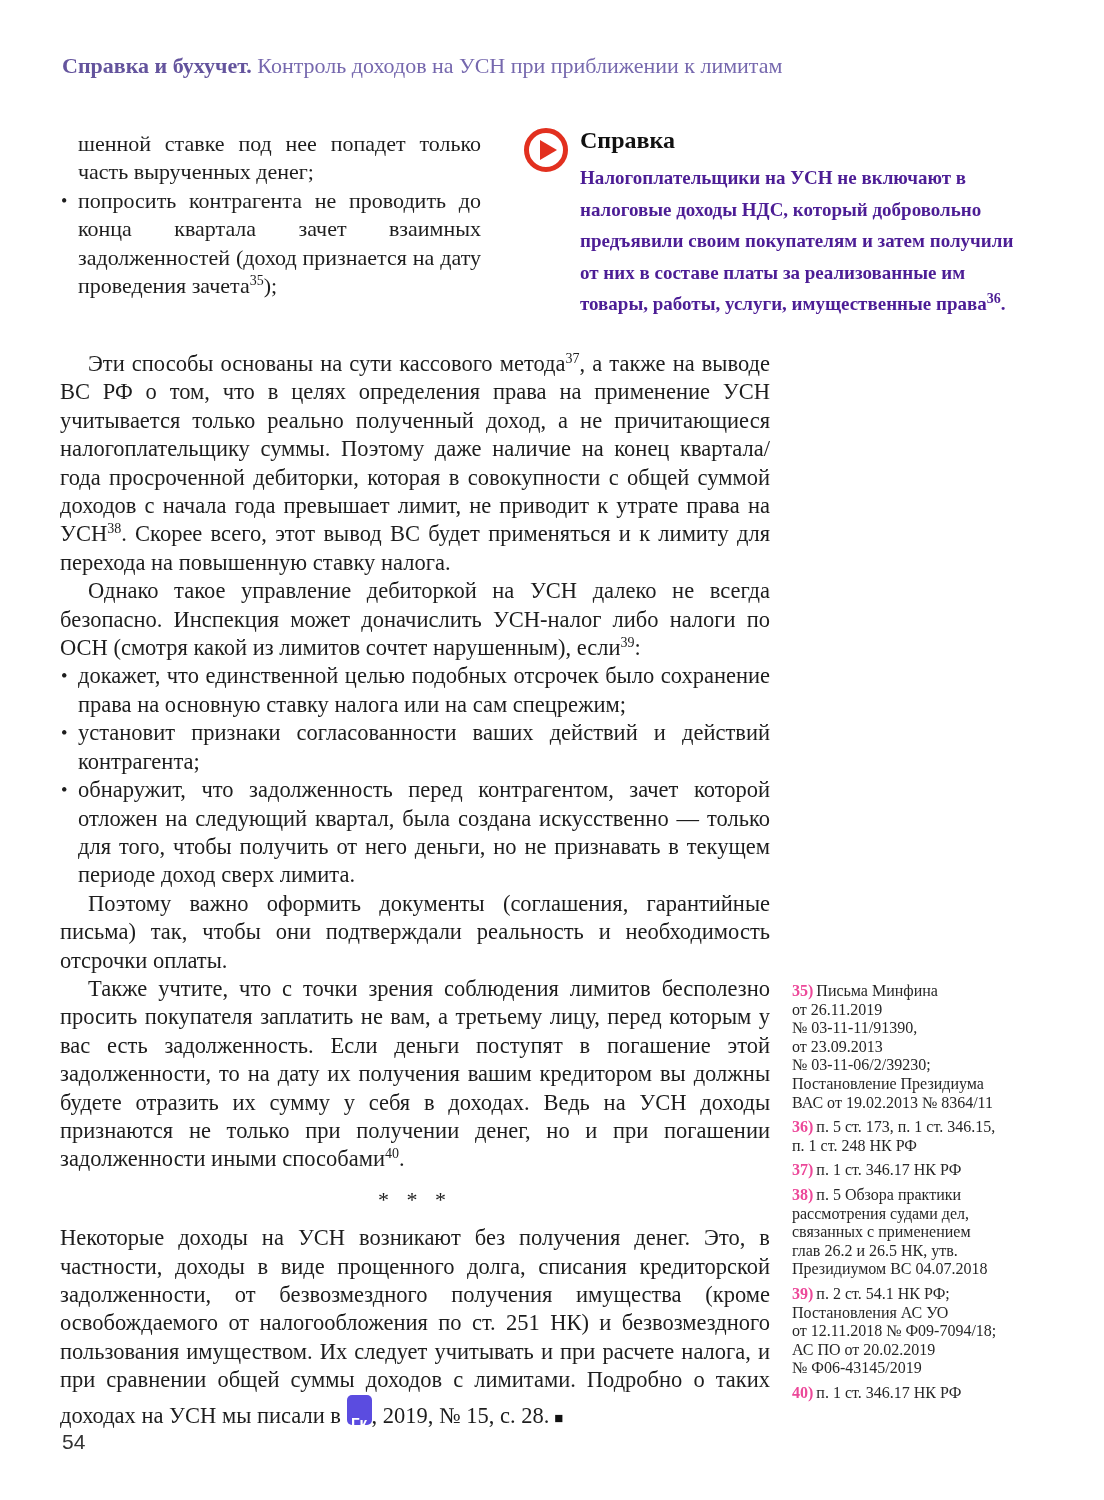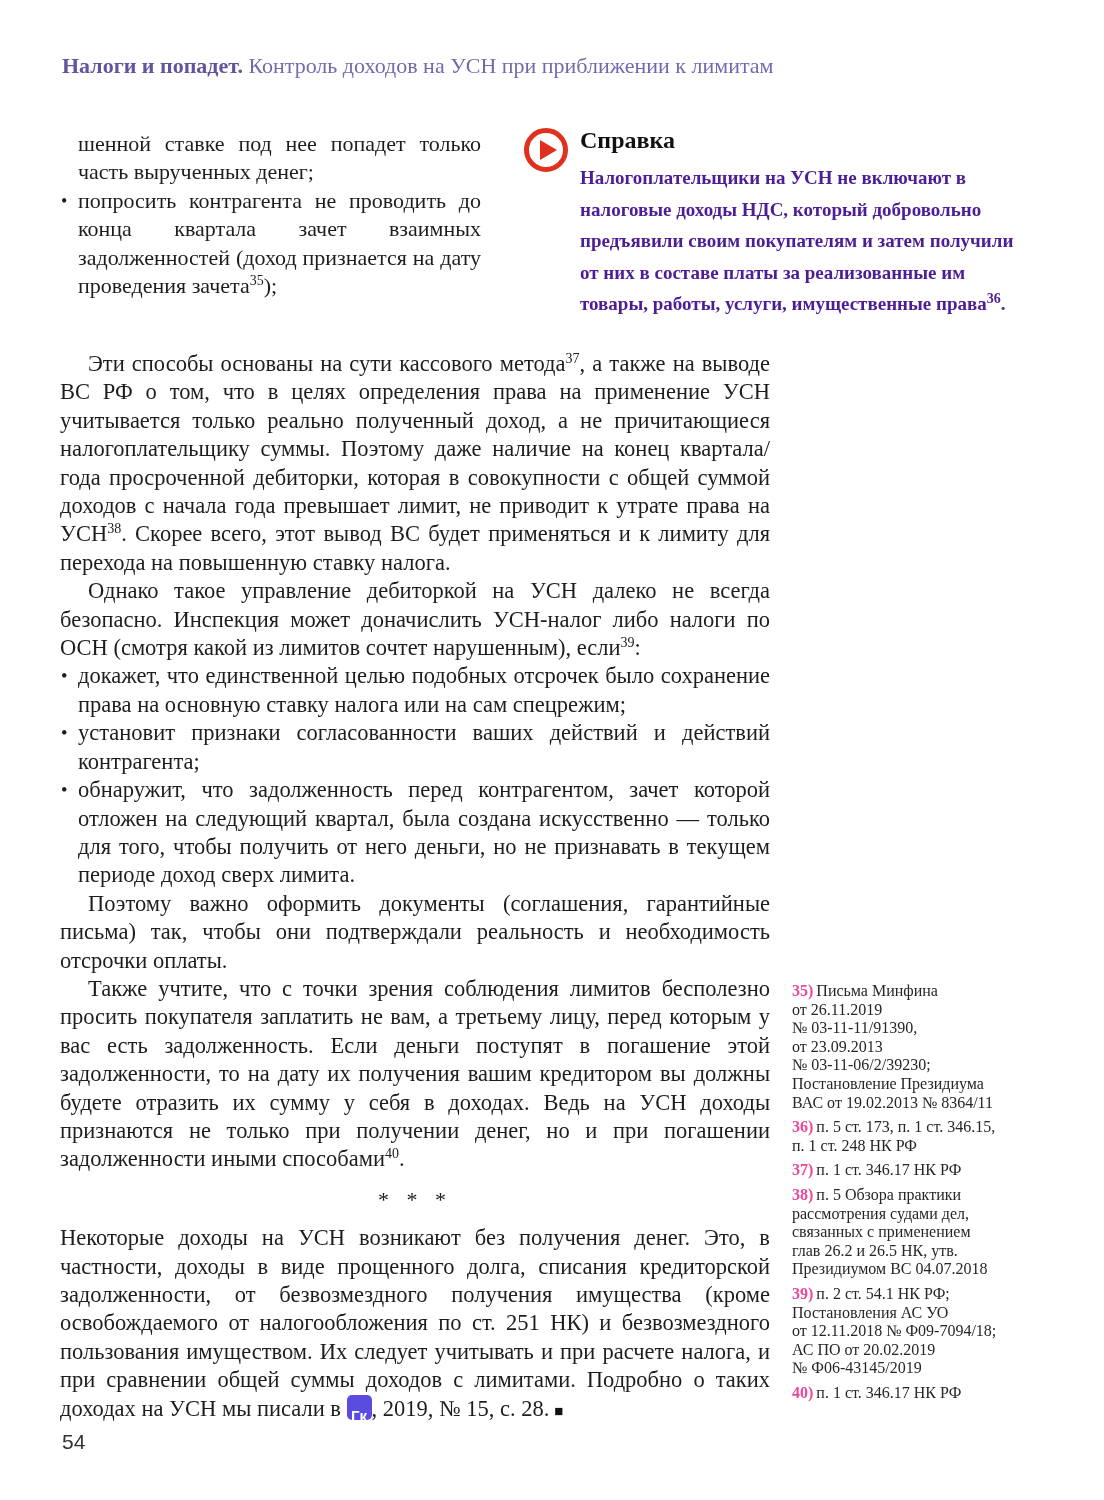"Налоги и попадет." span.brand { text: Налоги и попадет -> Справка и бухучет }
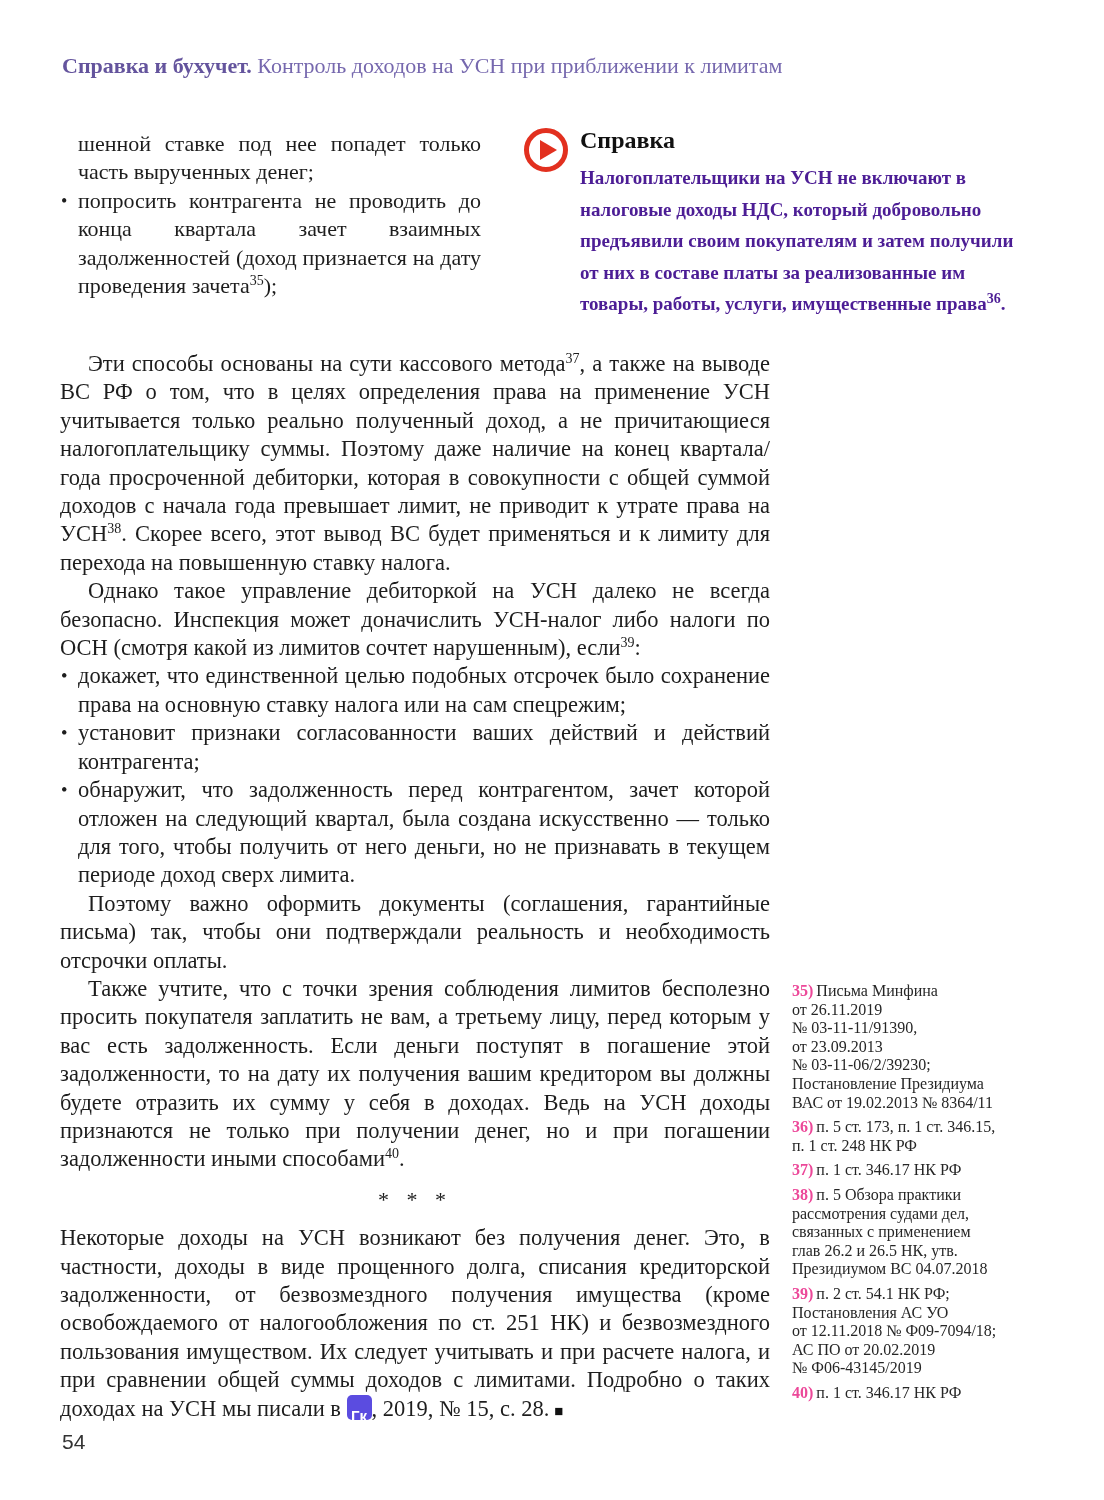"Гк" .gk-badge { padding: 8px 2px -> 15px 2px }
